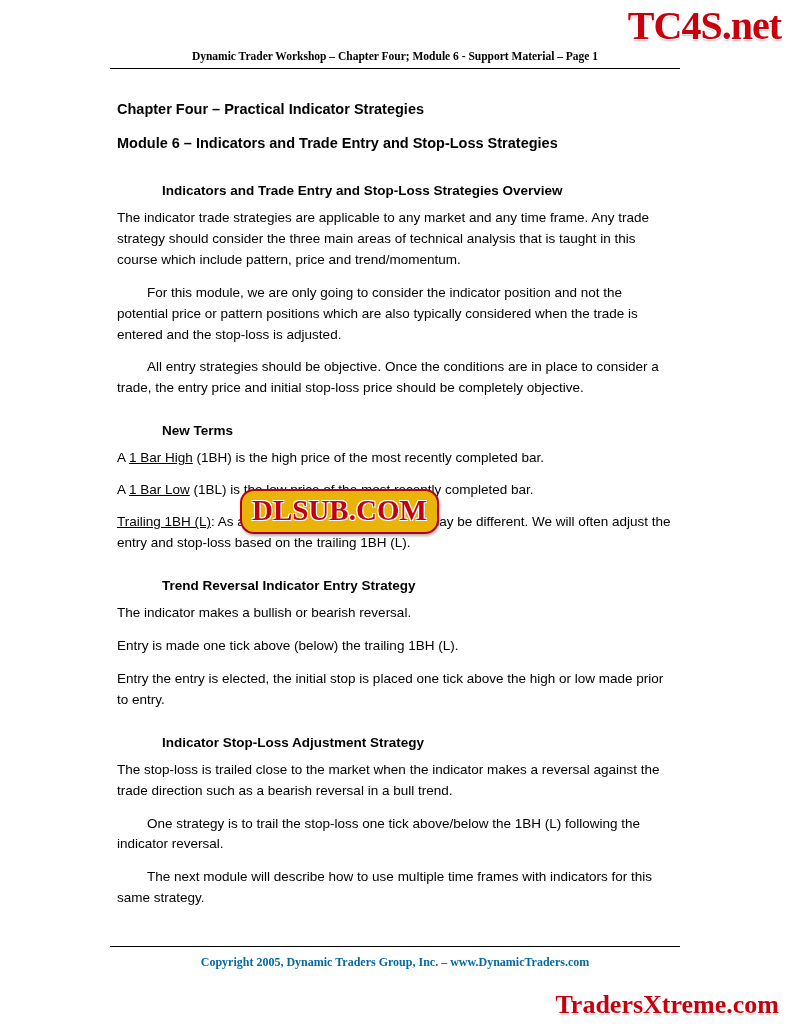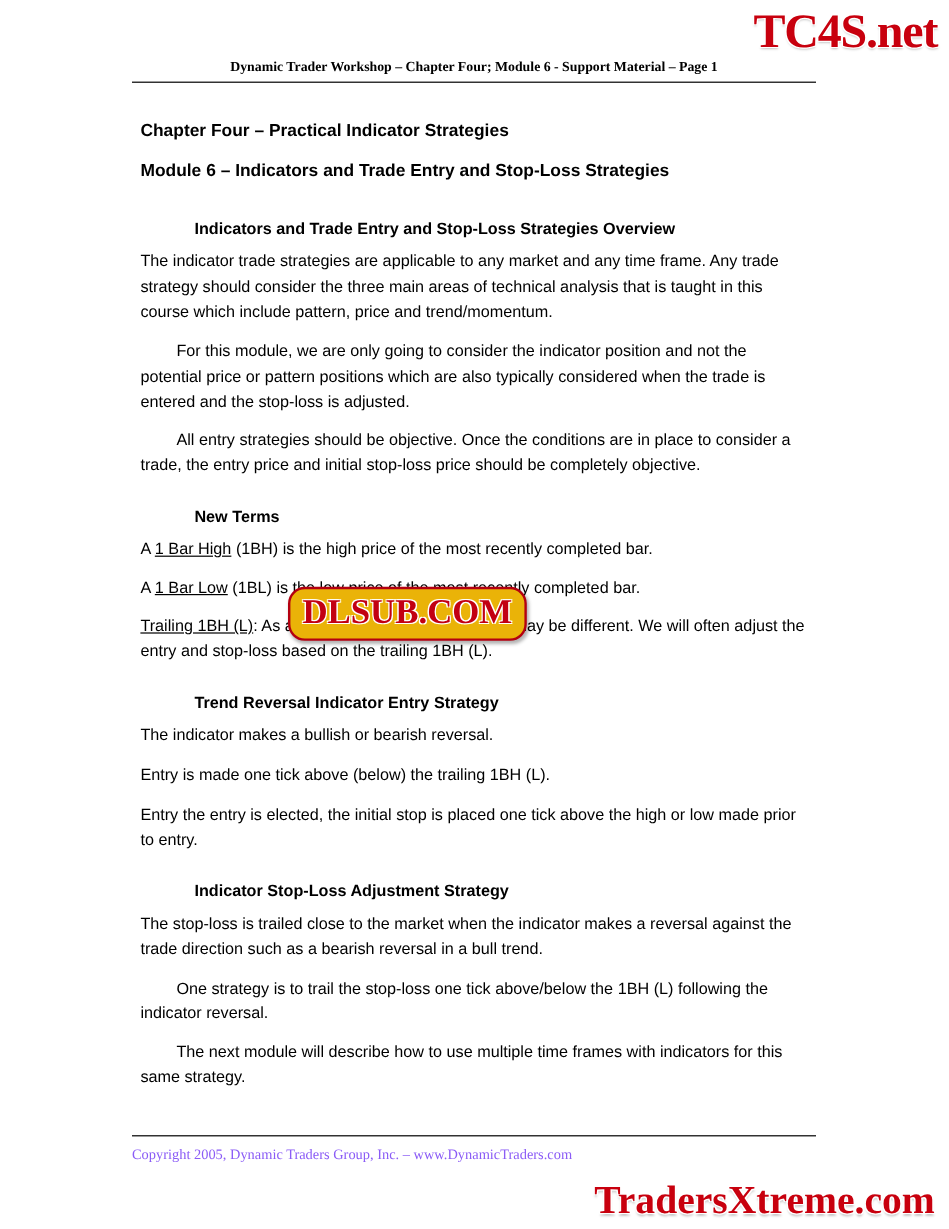"Copyright 2005, Dynamic Traders Group," .footer-text { color: #8b5cf6 -> #0369a1; font-weight: none -> bold; text-align: left -> center }
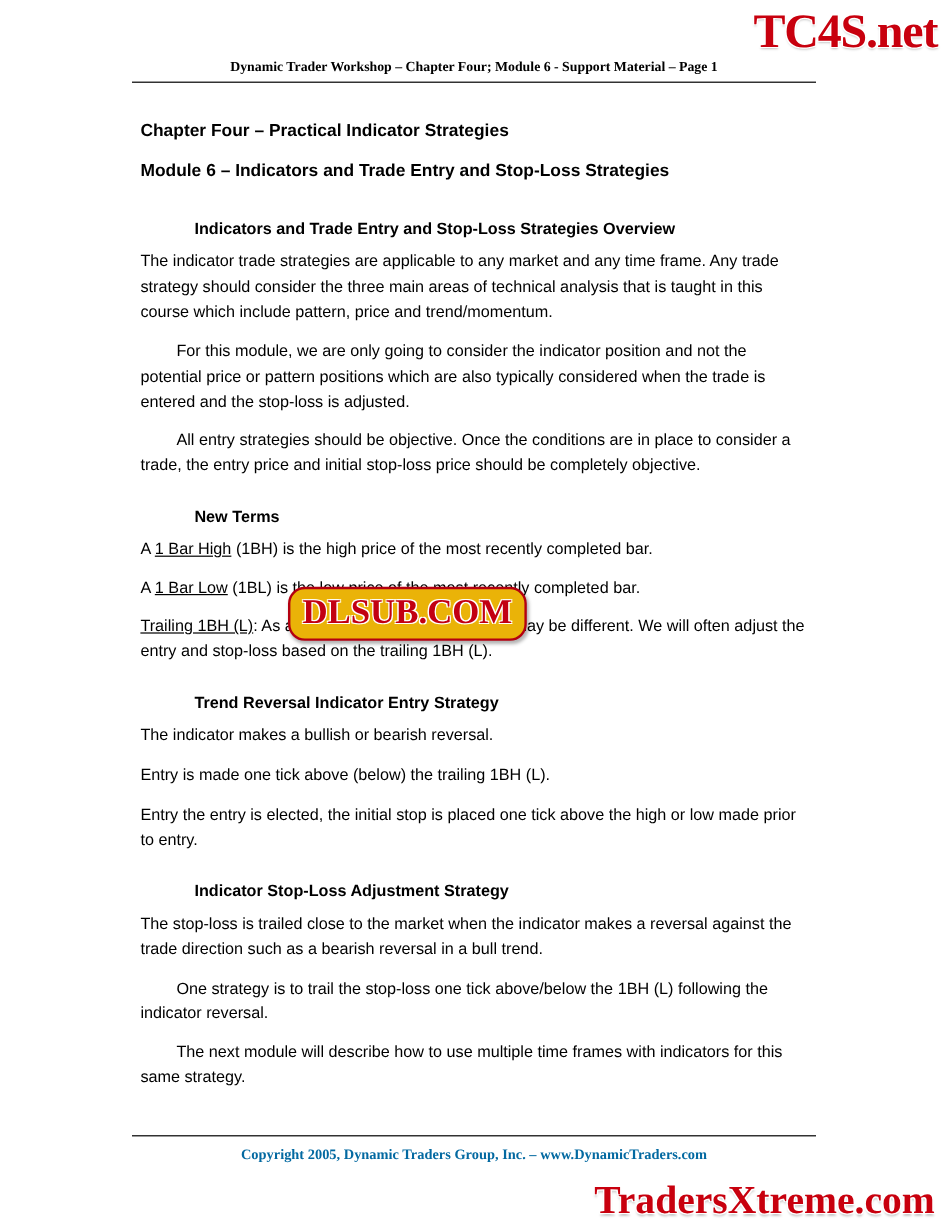"TradersXtreme.com" .wm-bottom { font-size: 33px -> 26px }
